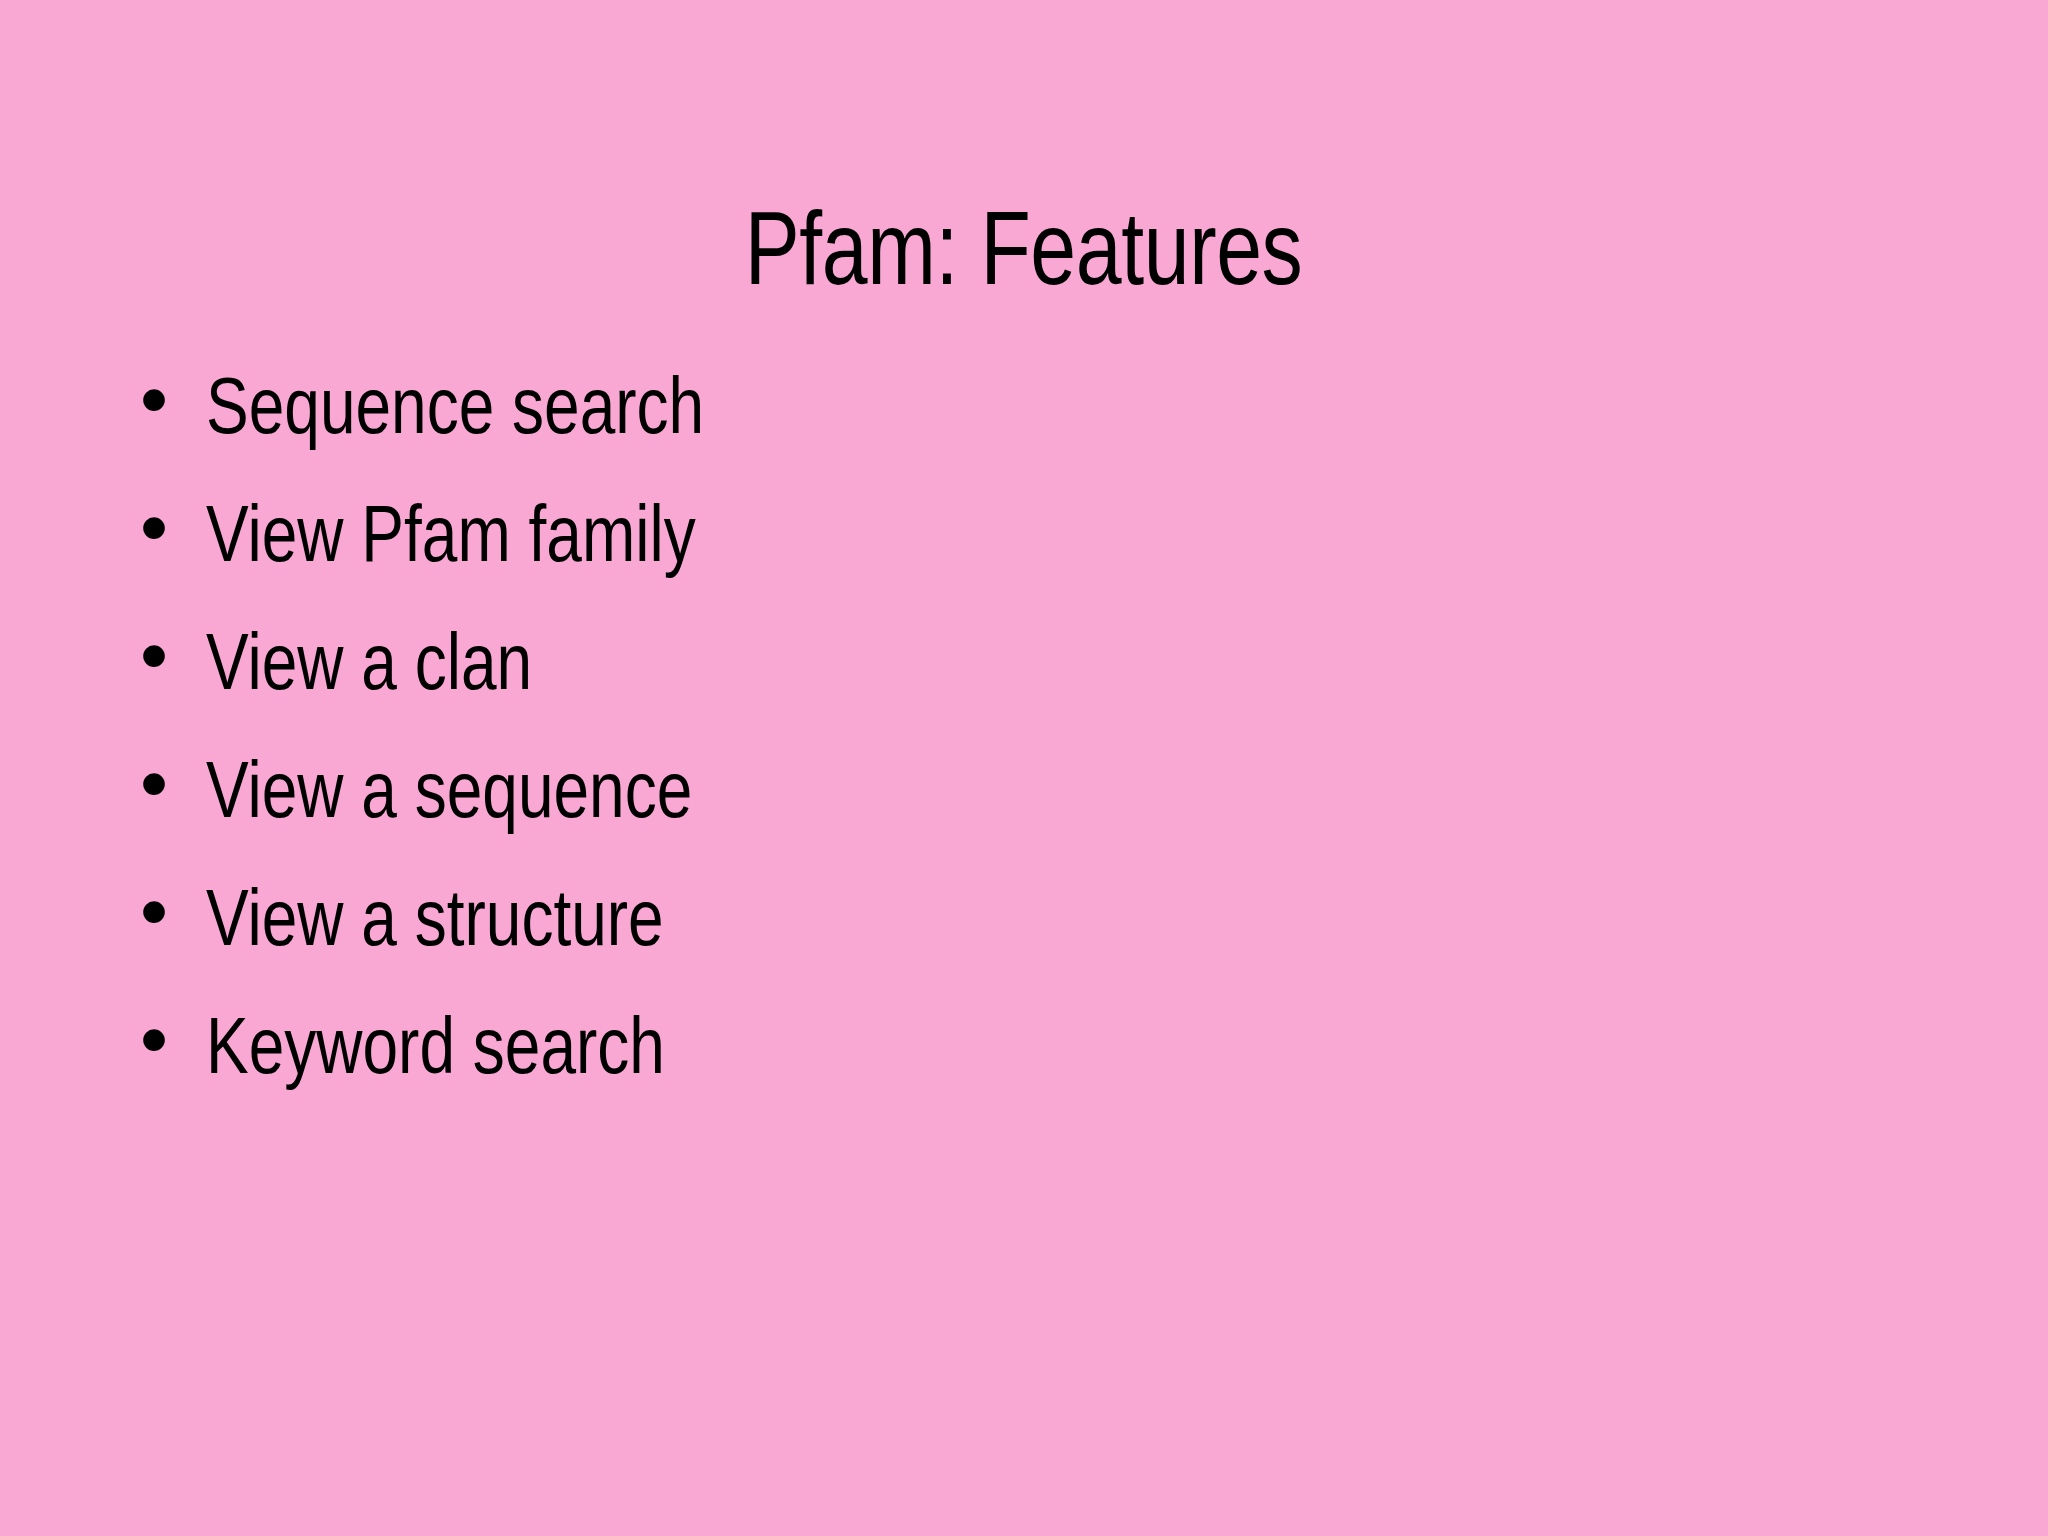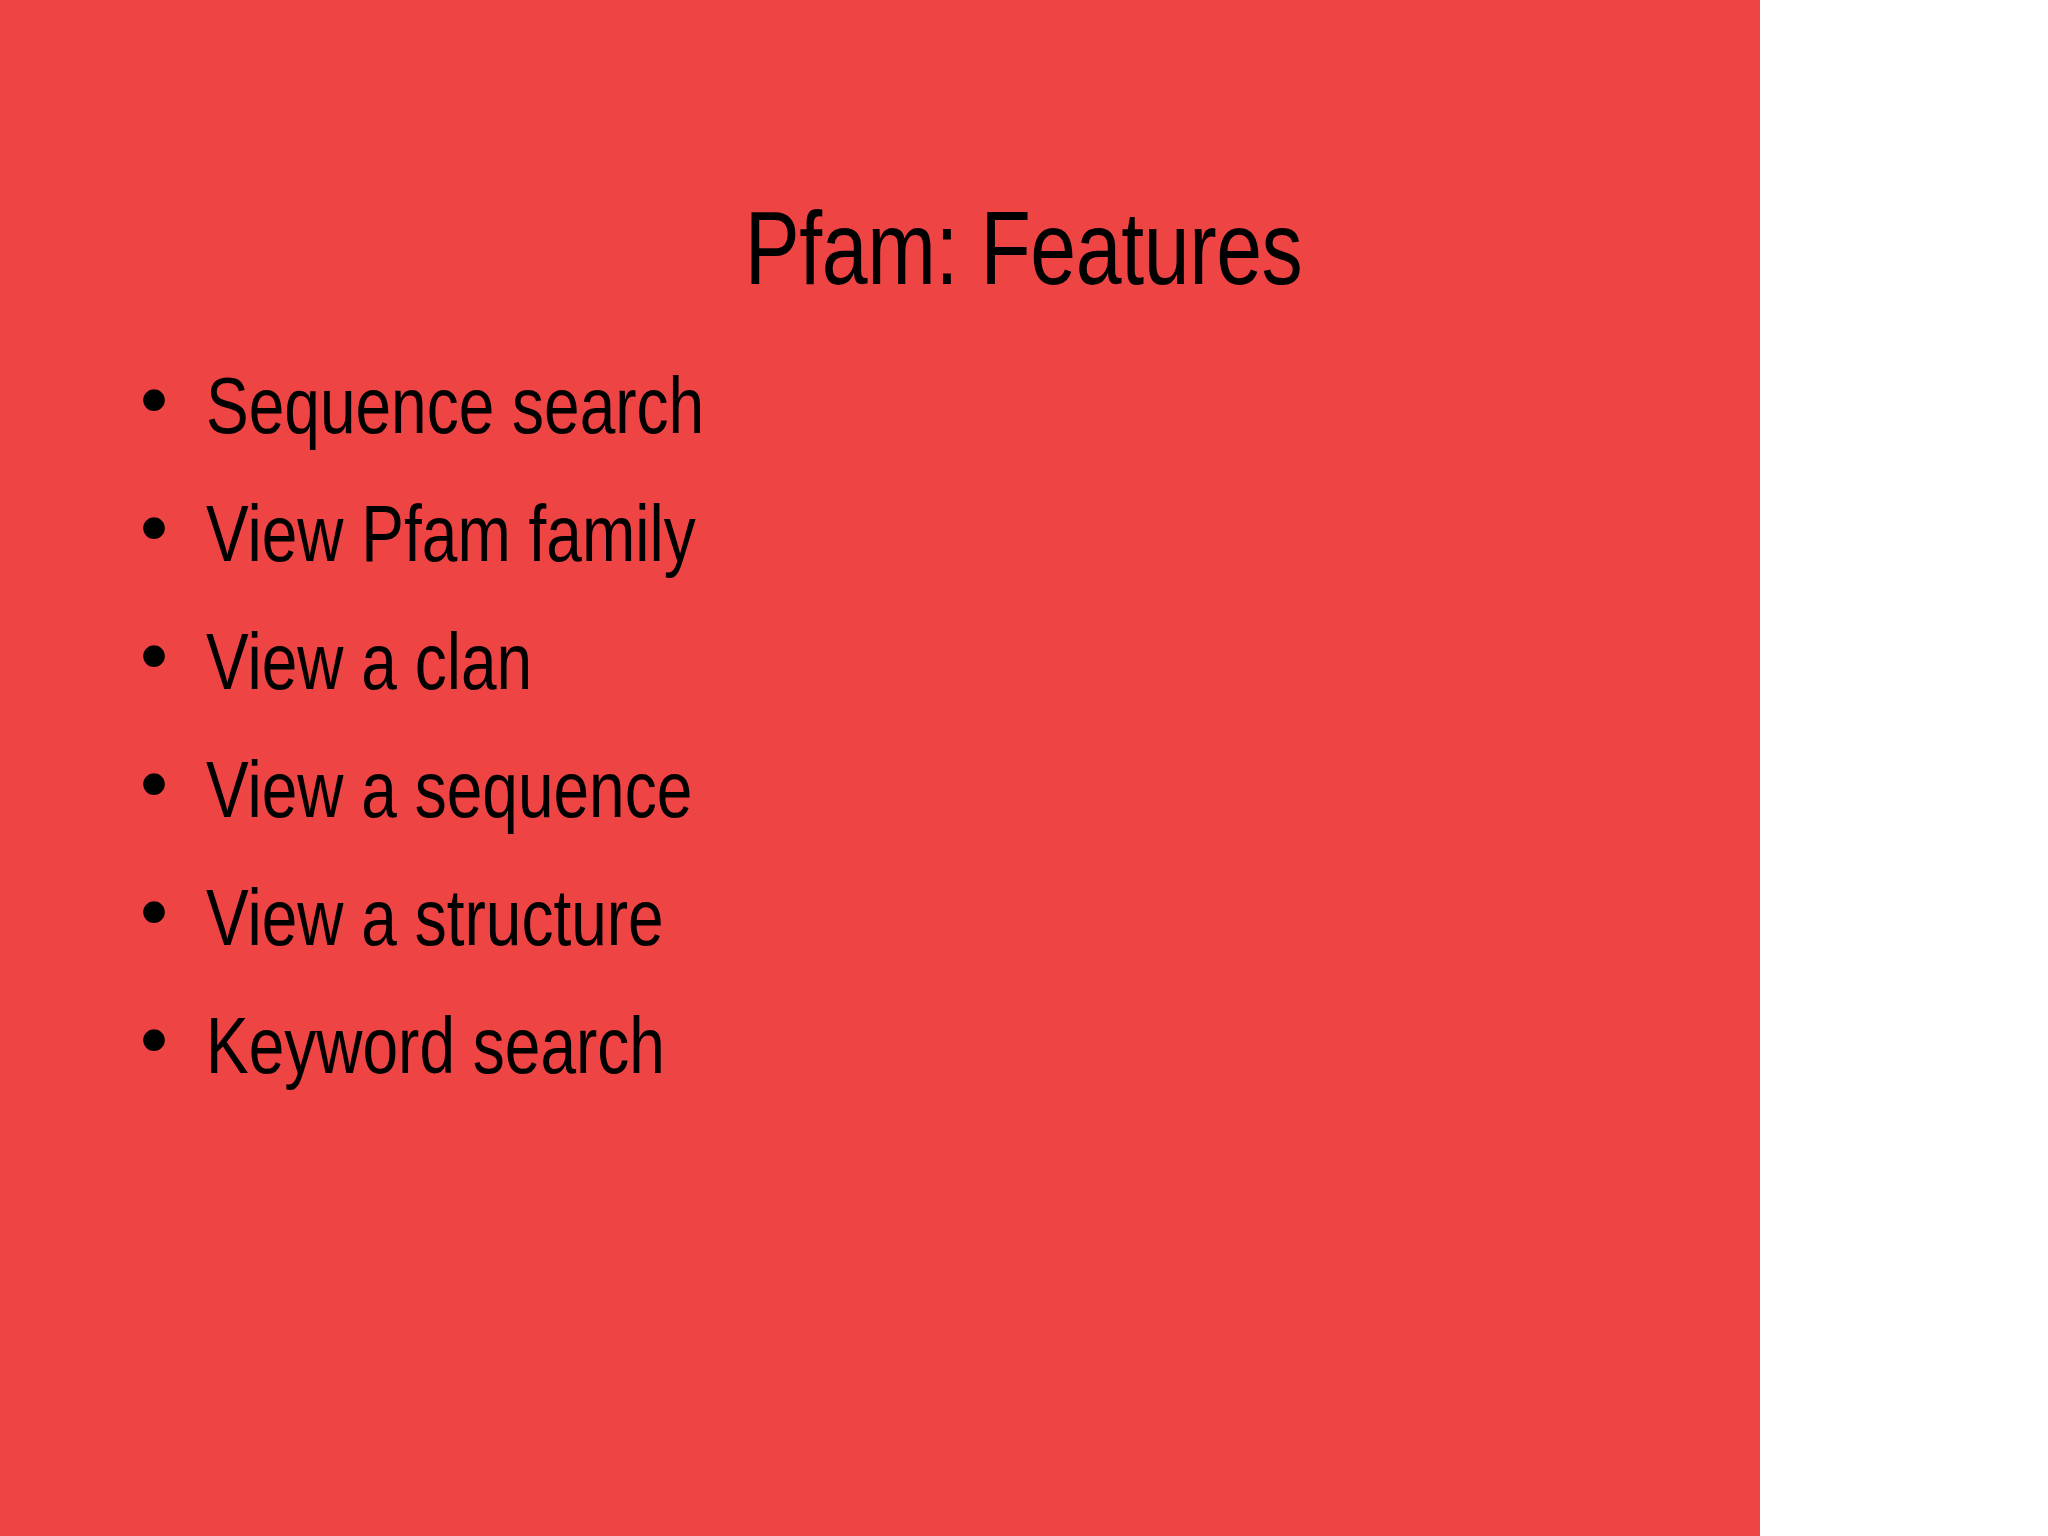"Pfam: Features" #slide { background: #ef4444 -> #f9a8d4; width: 1760px -> 2048px }
